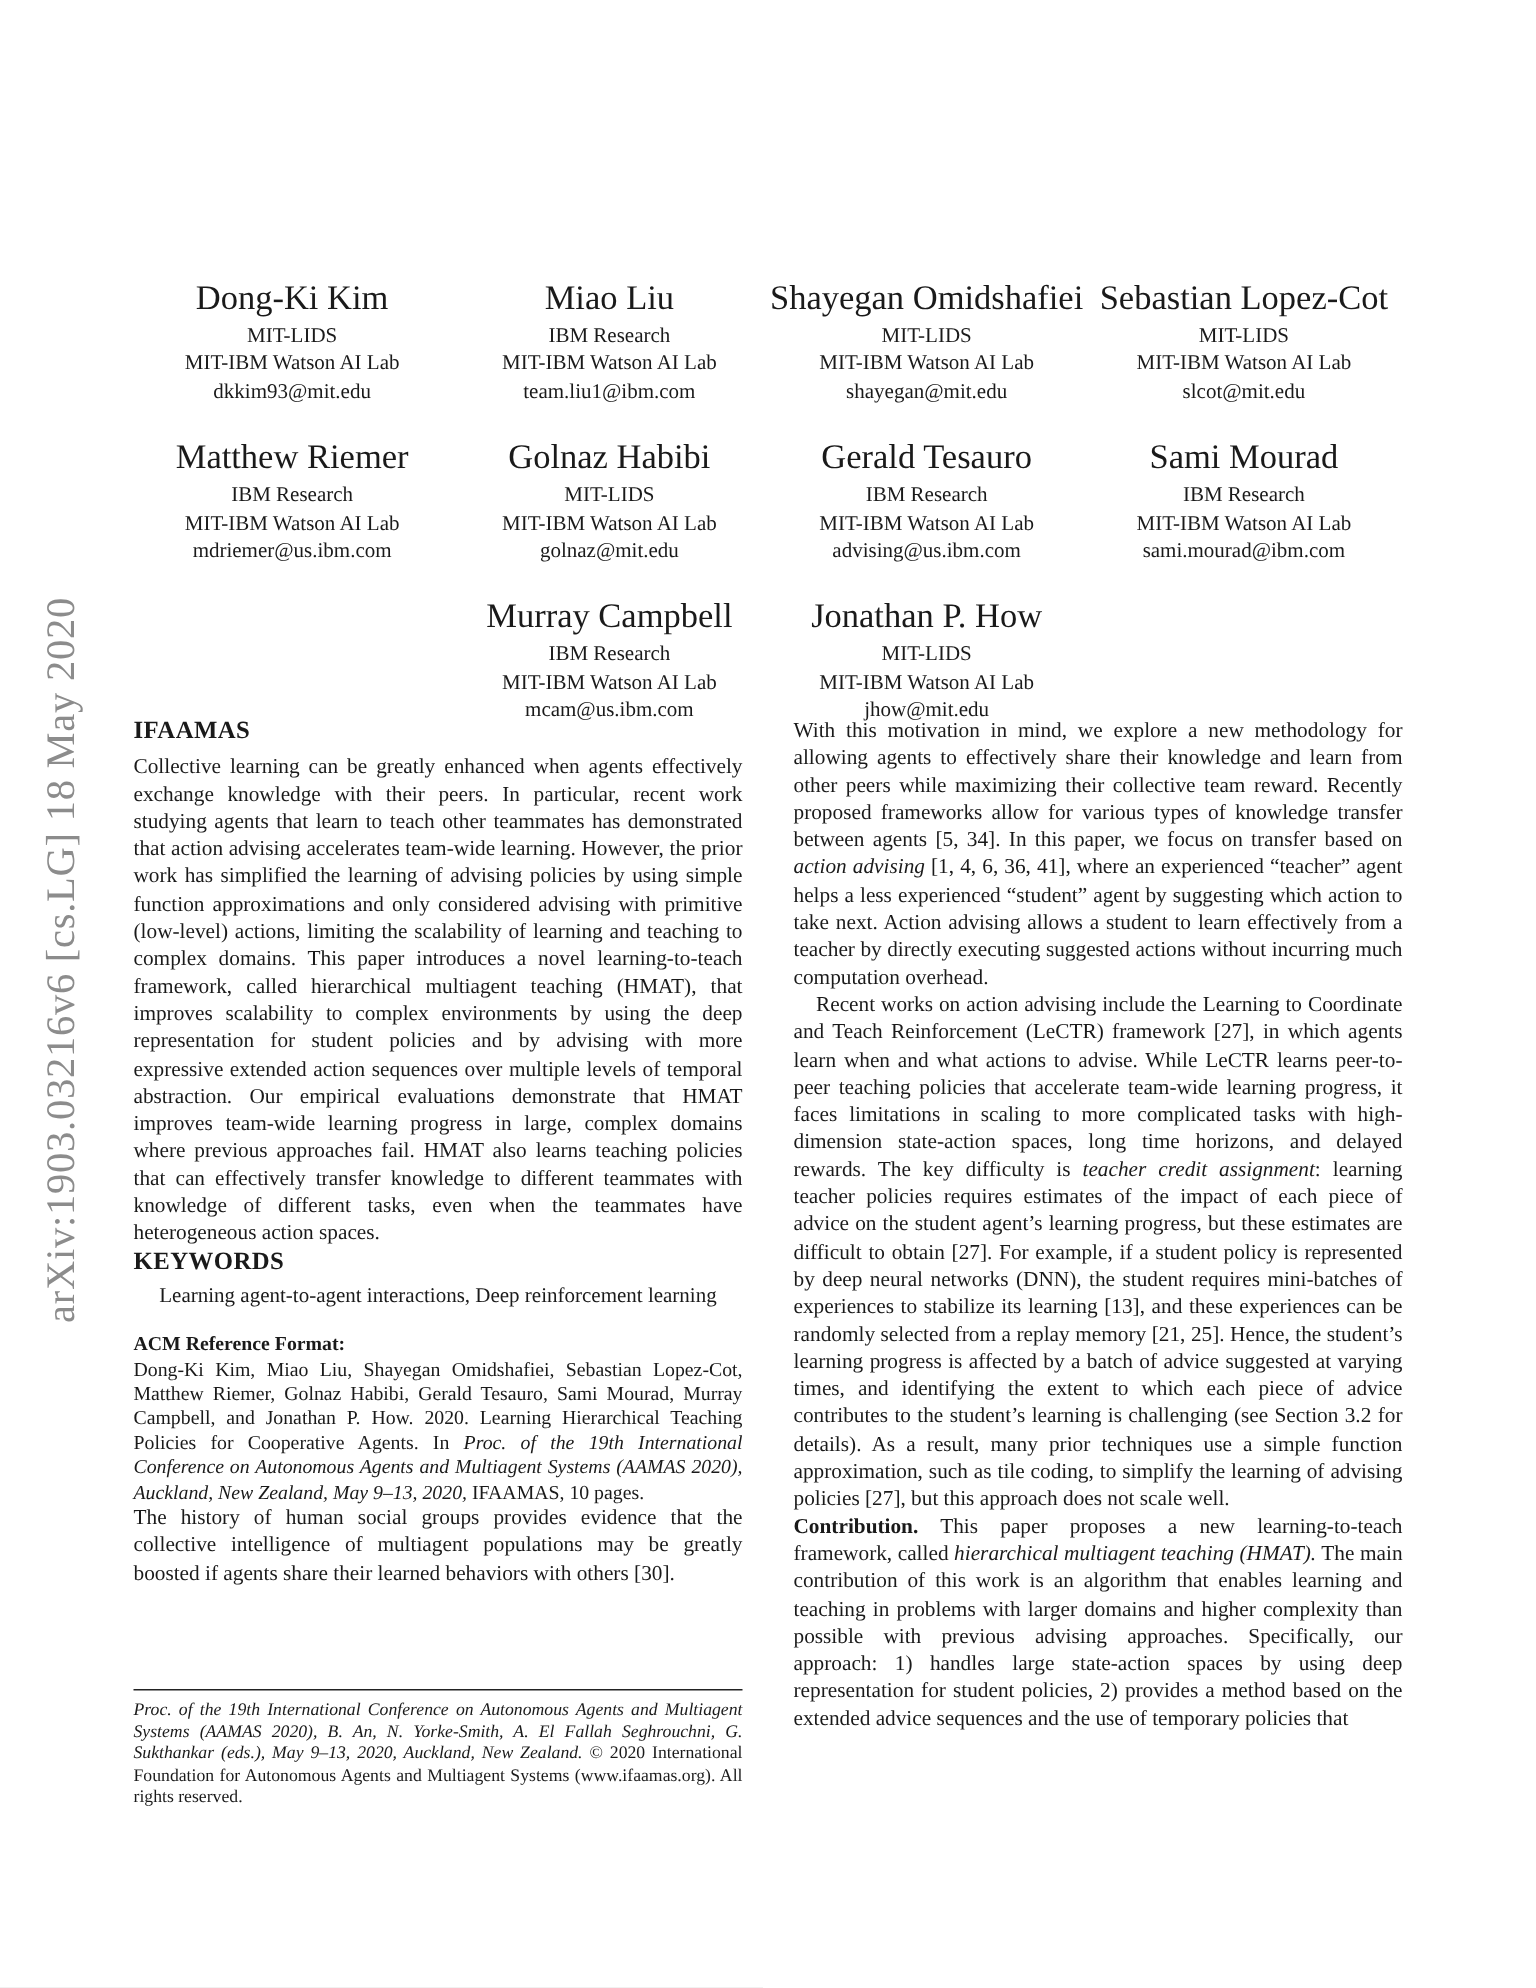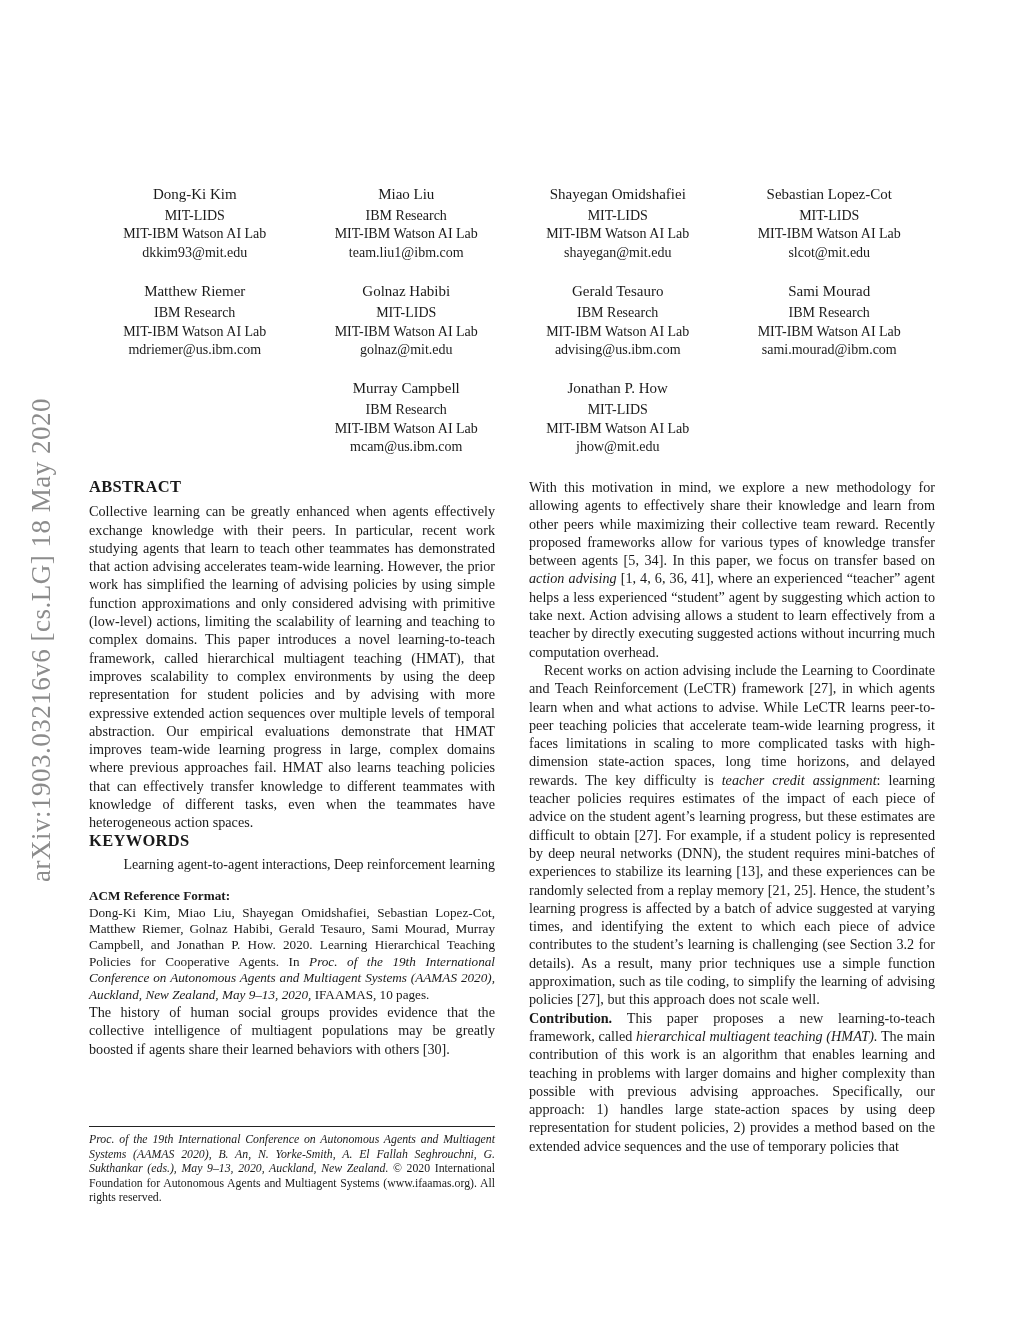"Dong-Ki Kim" .a-name { font-size: 15px -> 23px }
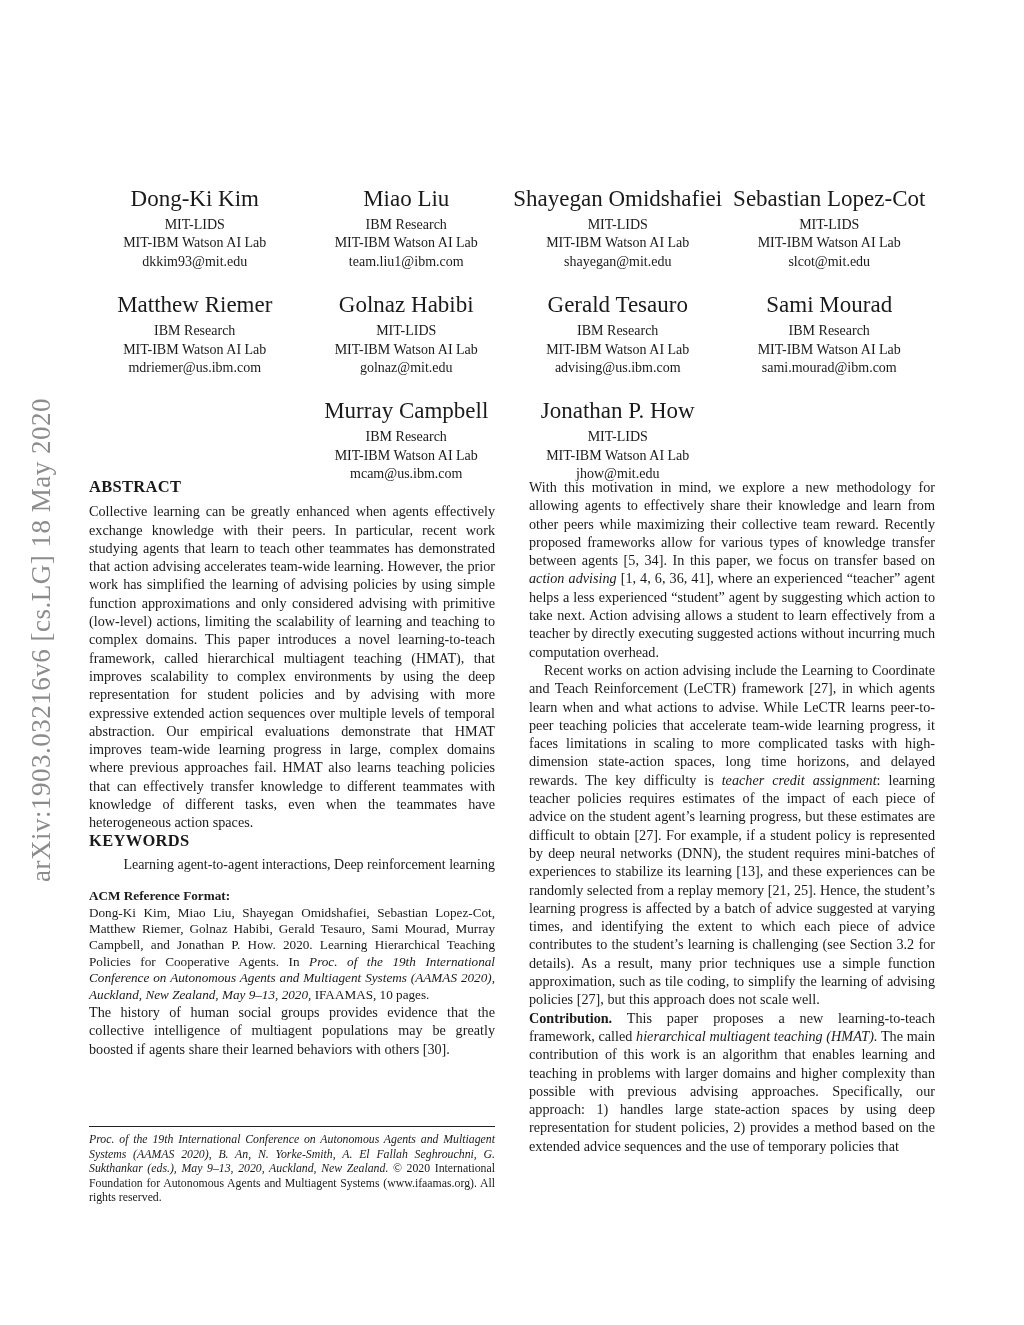"ABSTRACT" h2.sec { text: ABSTRACT -> IFAAMAS }
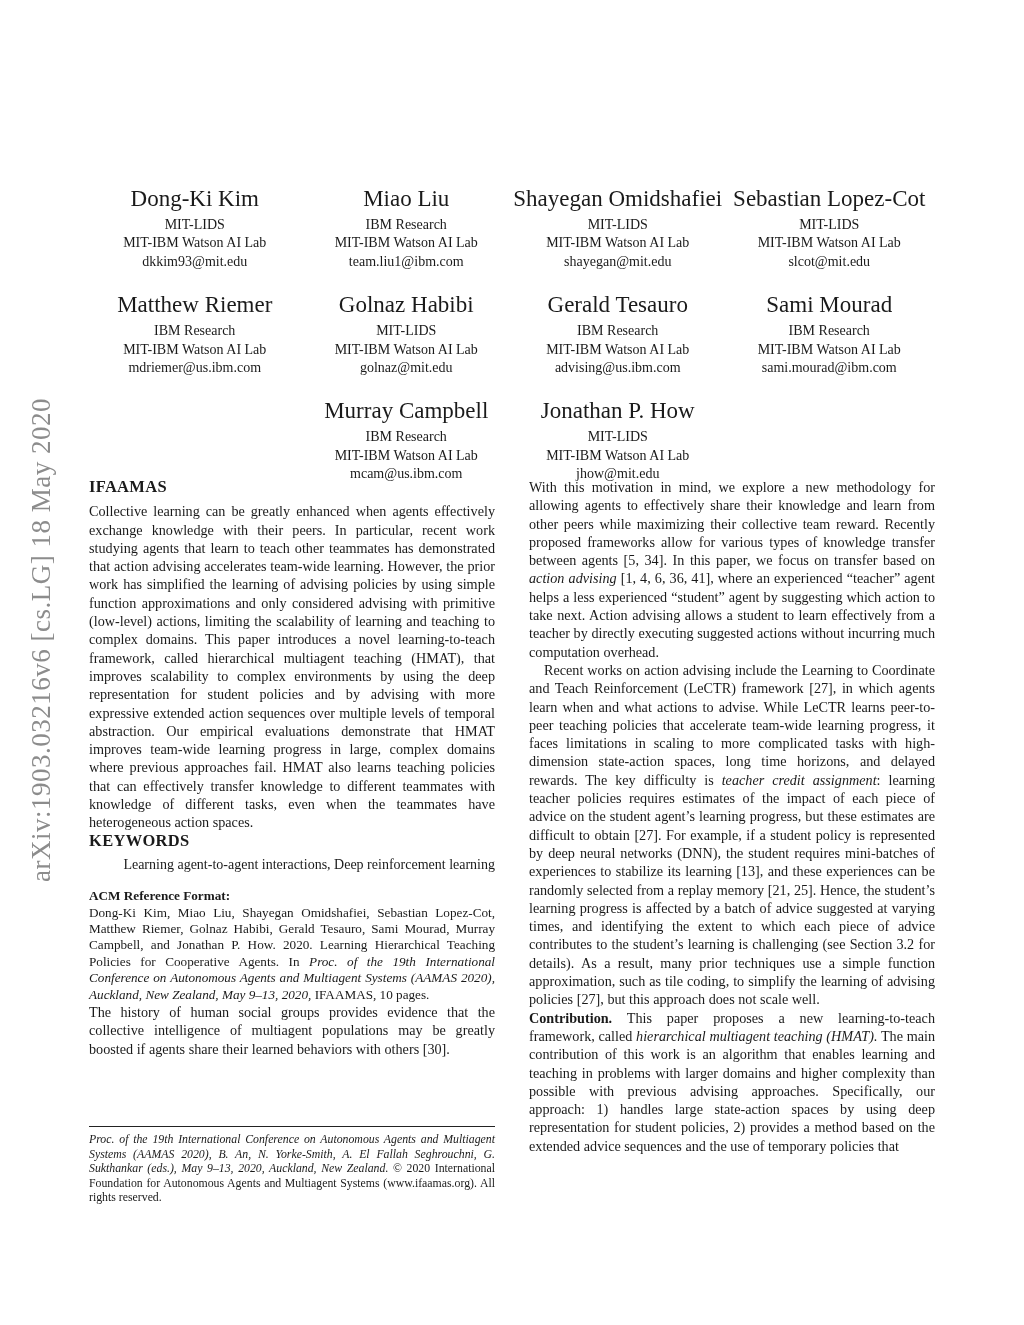"Learning agent-to-agent interactions," .keywords-line { text-align: right -> center }
